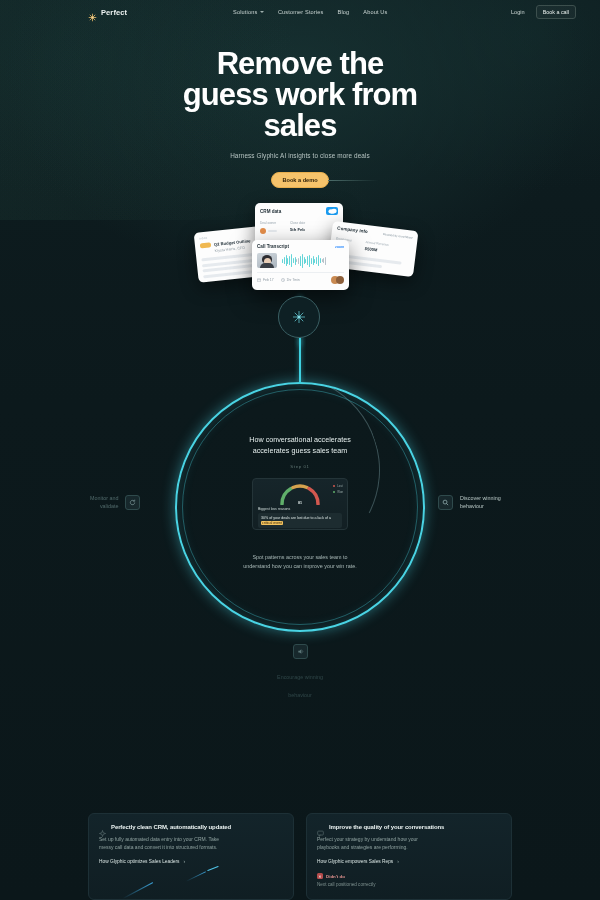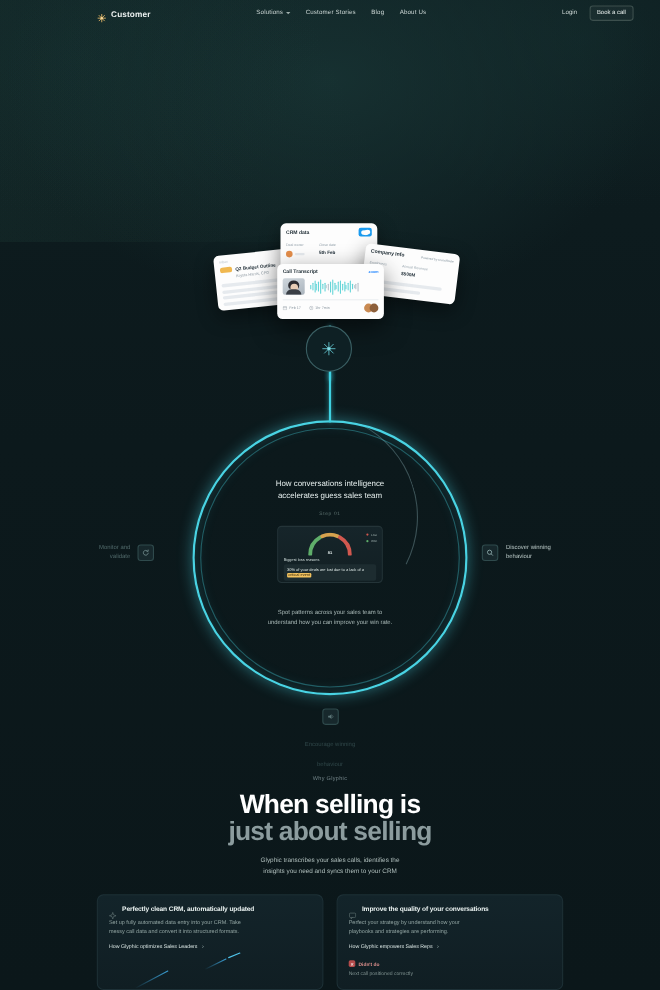"Customer" span.brand-name { text: Customer -> Perfect }
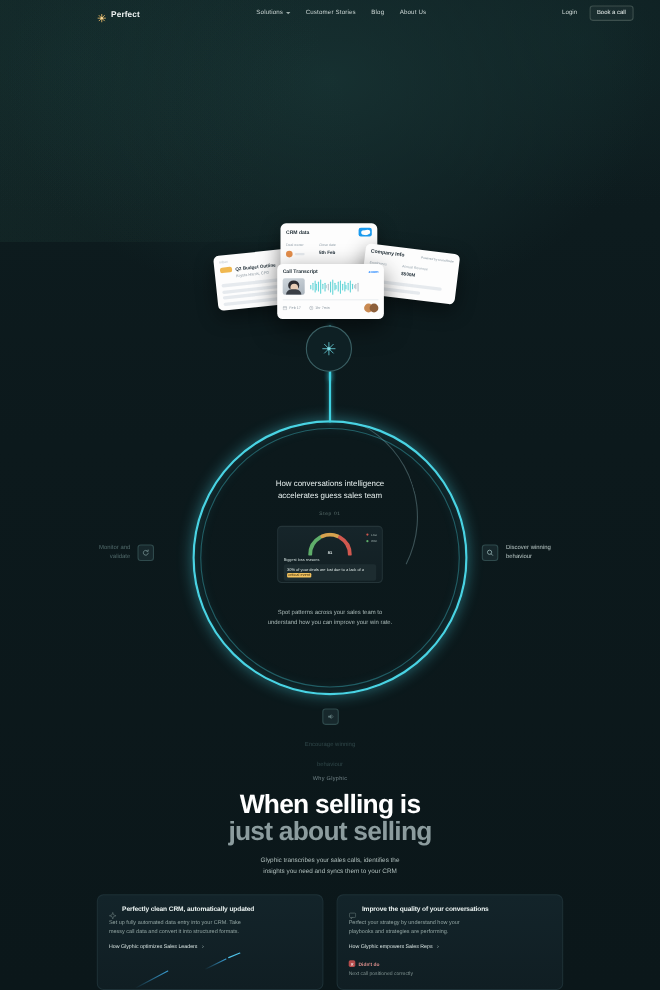"Remove the" div.hero { html: none -> <div> <h1> <span>Remove the</span> <span>guess work from</span> <span>sales</span> </h1> <div>Harness Glyphic AI insights to close more deals</div> <div> <span>Book a demo</span> <span></span> </div> </div> }
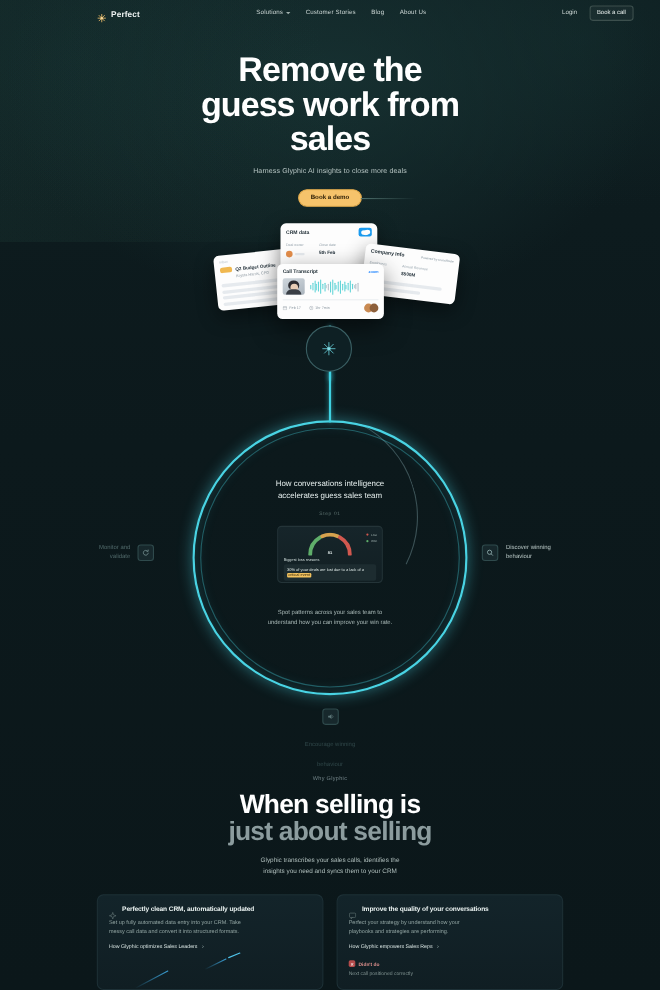"How conversations intelligence" span { text: conversations intelligence -> conversational accelerates }
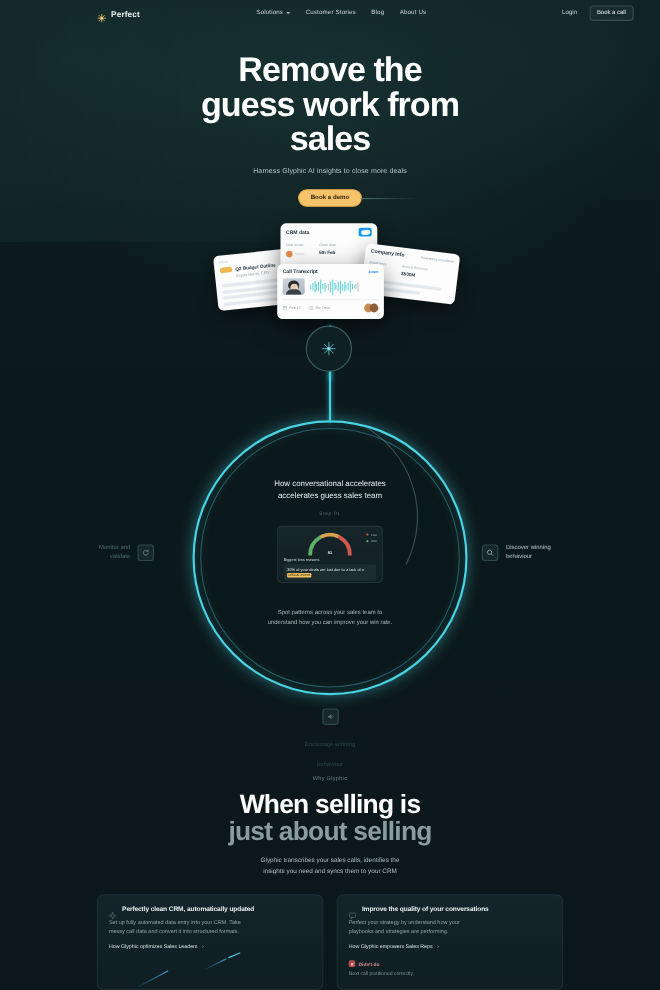"When selling is" div.why { html: <div> <div>Why Glyphic</div> <h2> <span>When selling is</span> <span>just about selling</span> </h2> <div> <span>Glyphic transcribes your sales calls, identifies the</span><br> <span>insights you need and syncs them to your CRM</span> </div> </div> -> none }
